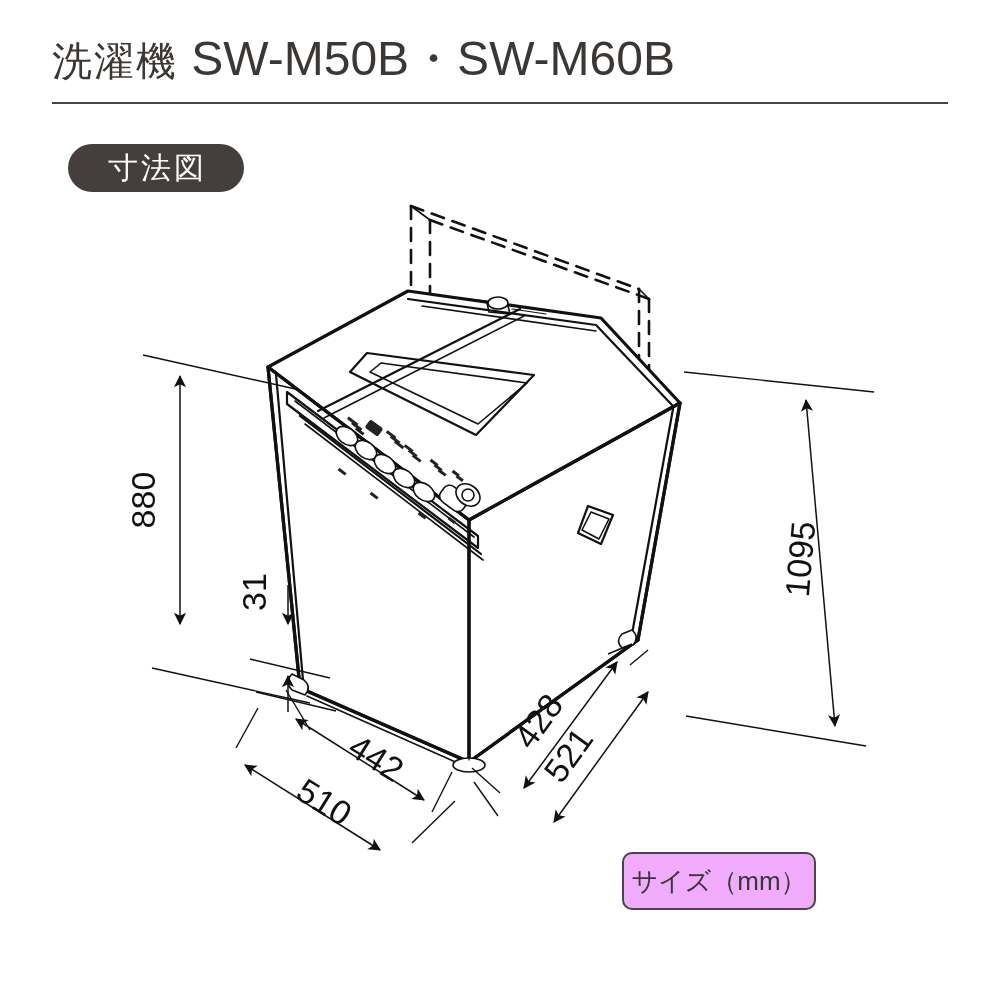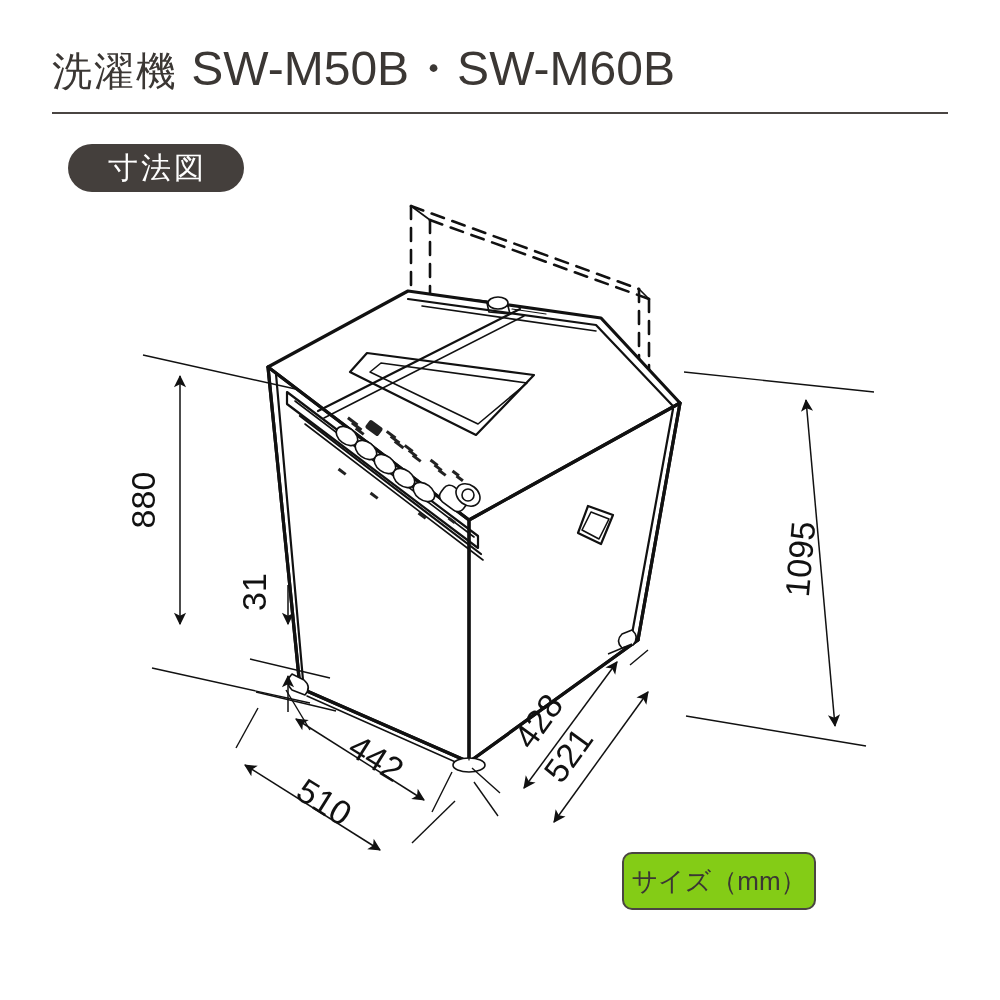"洗濯機 SW-M50B・SW-M60B" .header { top: 38px -> 28px }
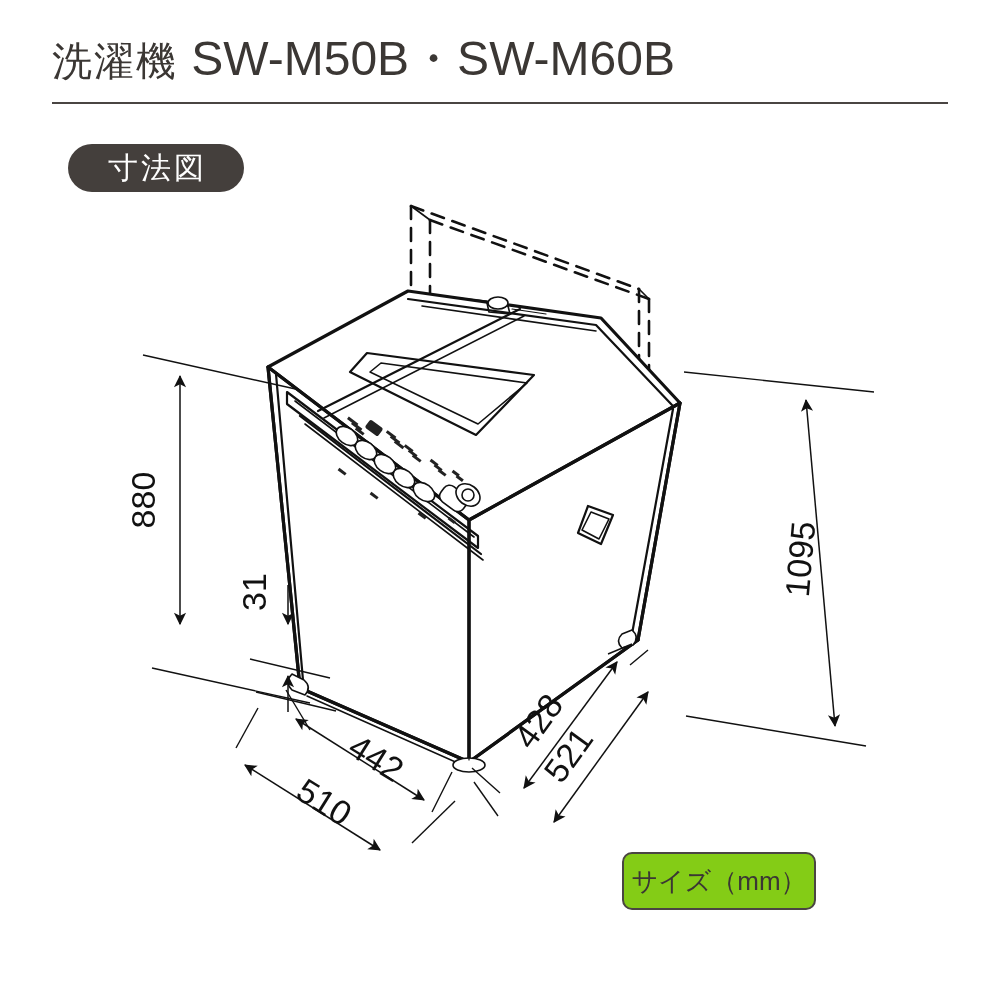"サイズ（mm）" .sizebox { background: #84cc16 -> #f0abfc }
